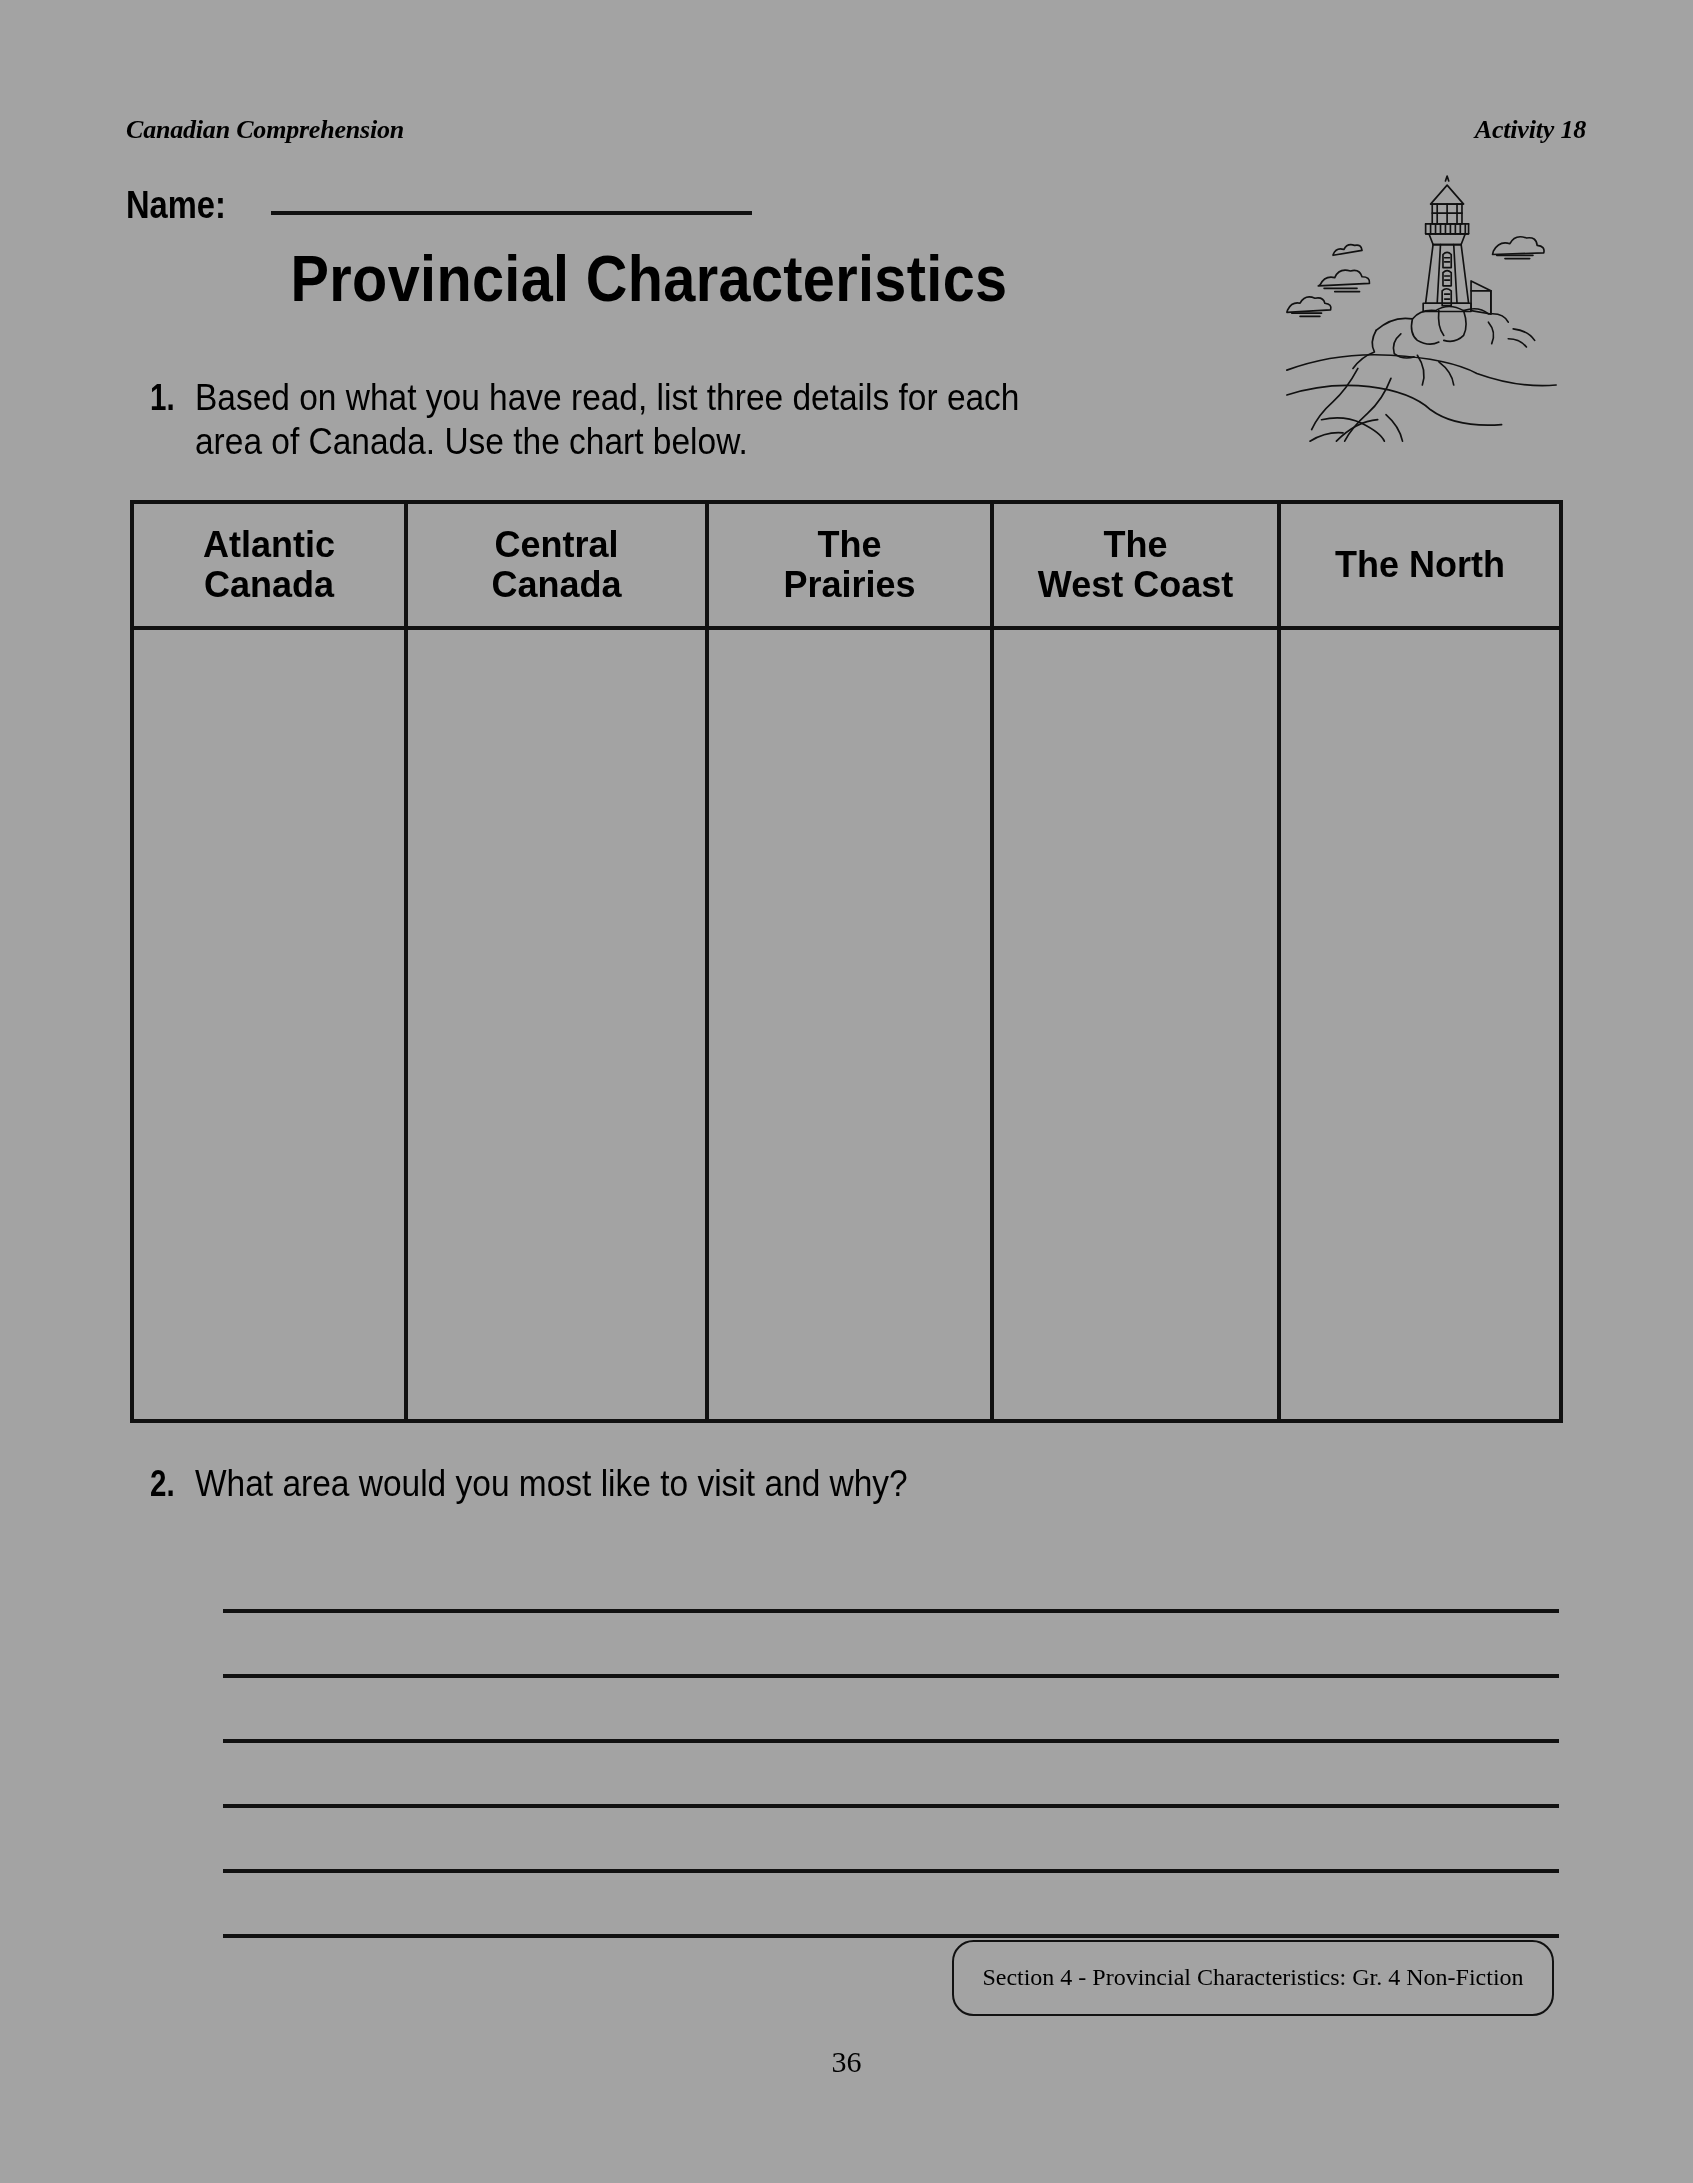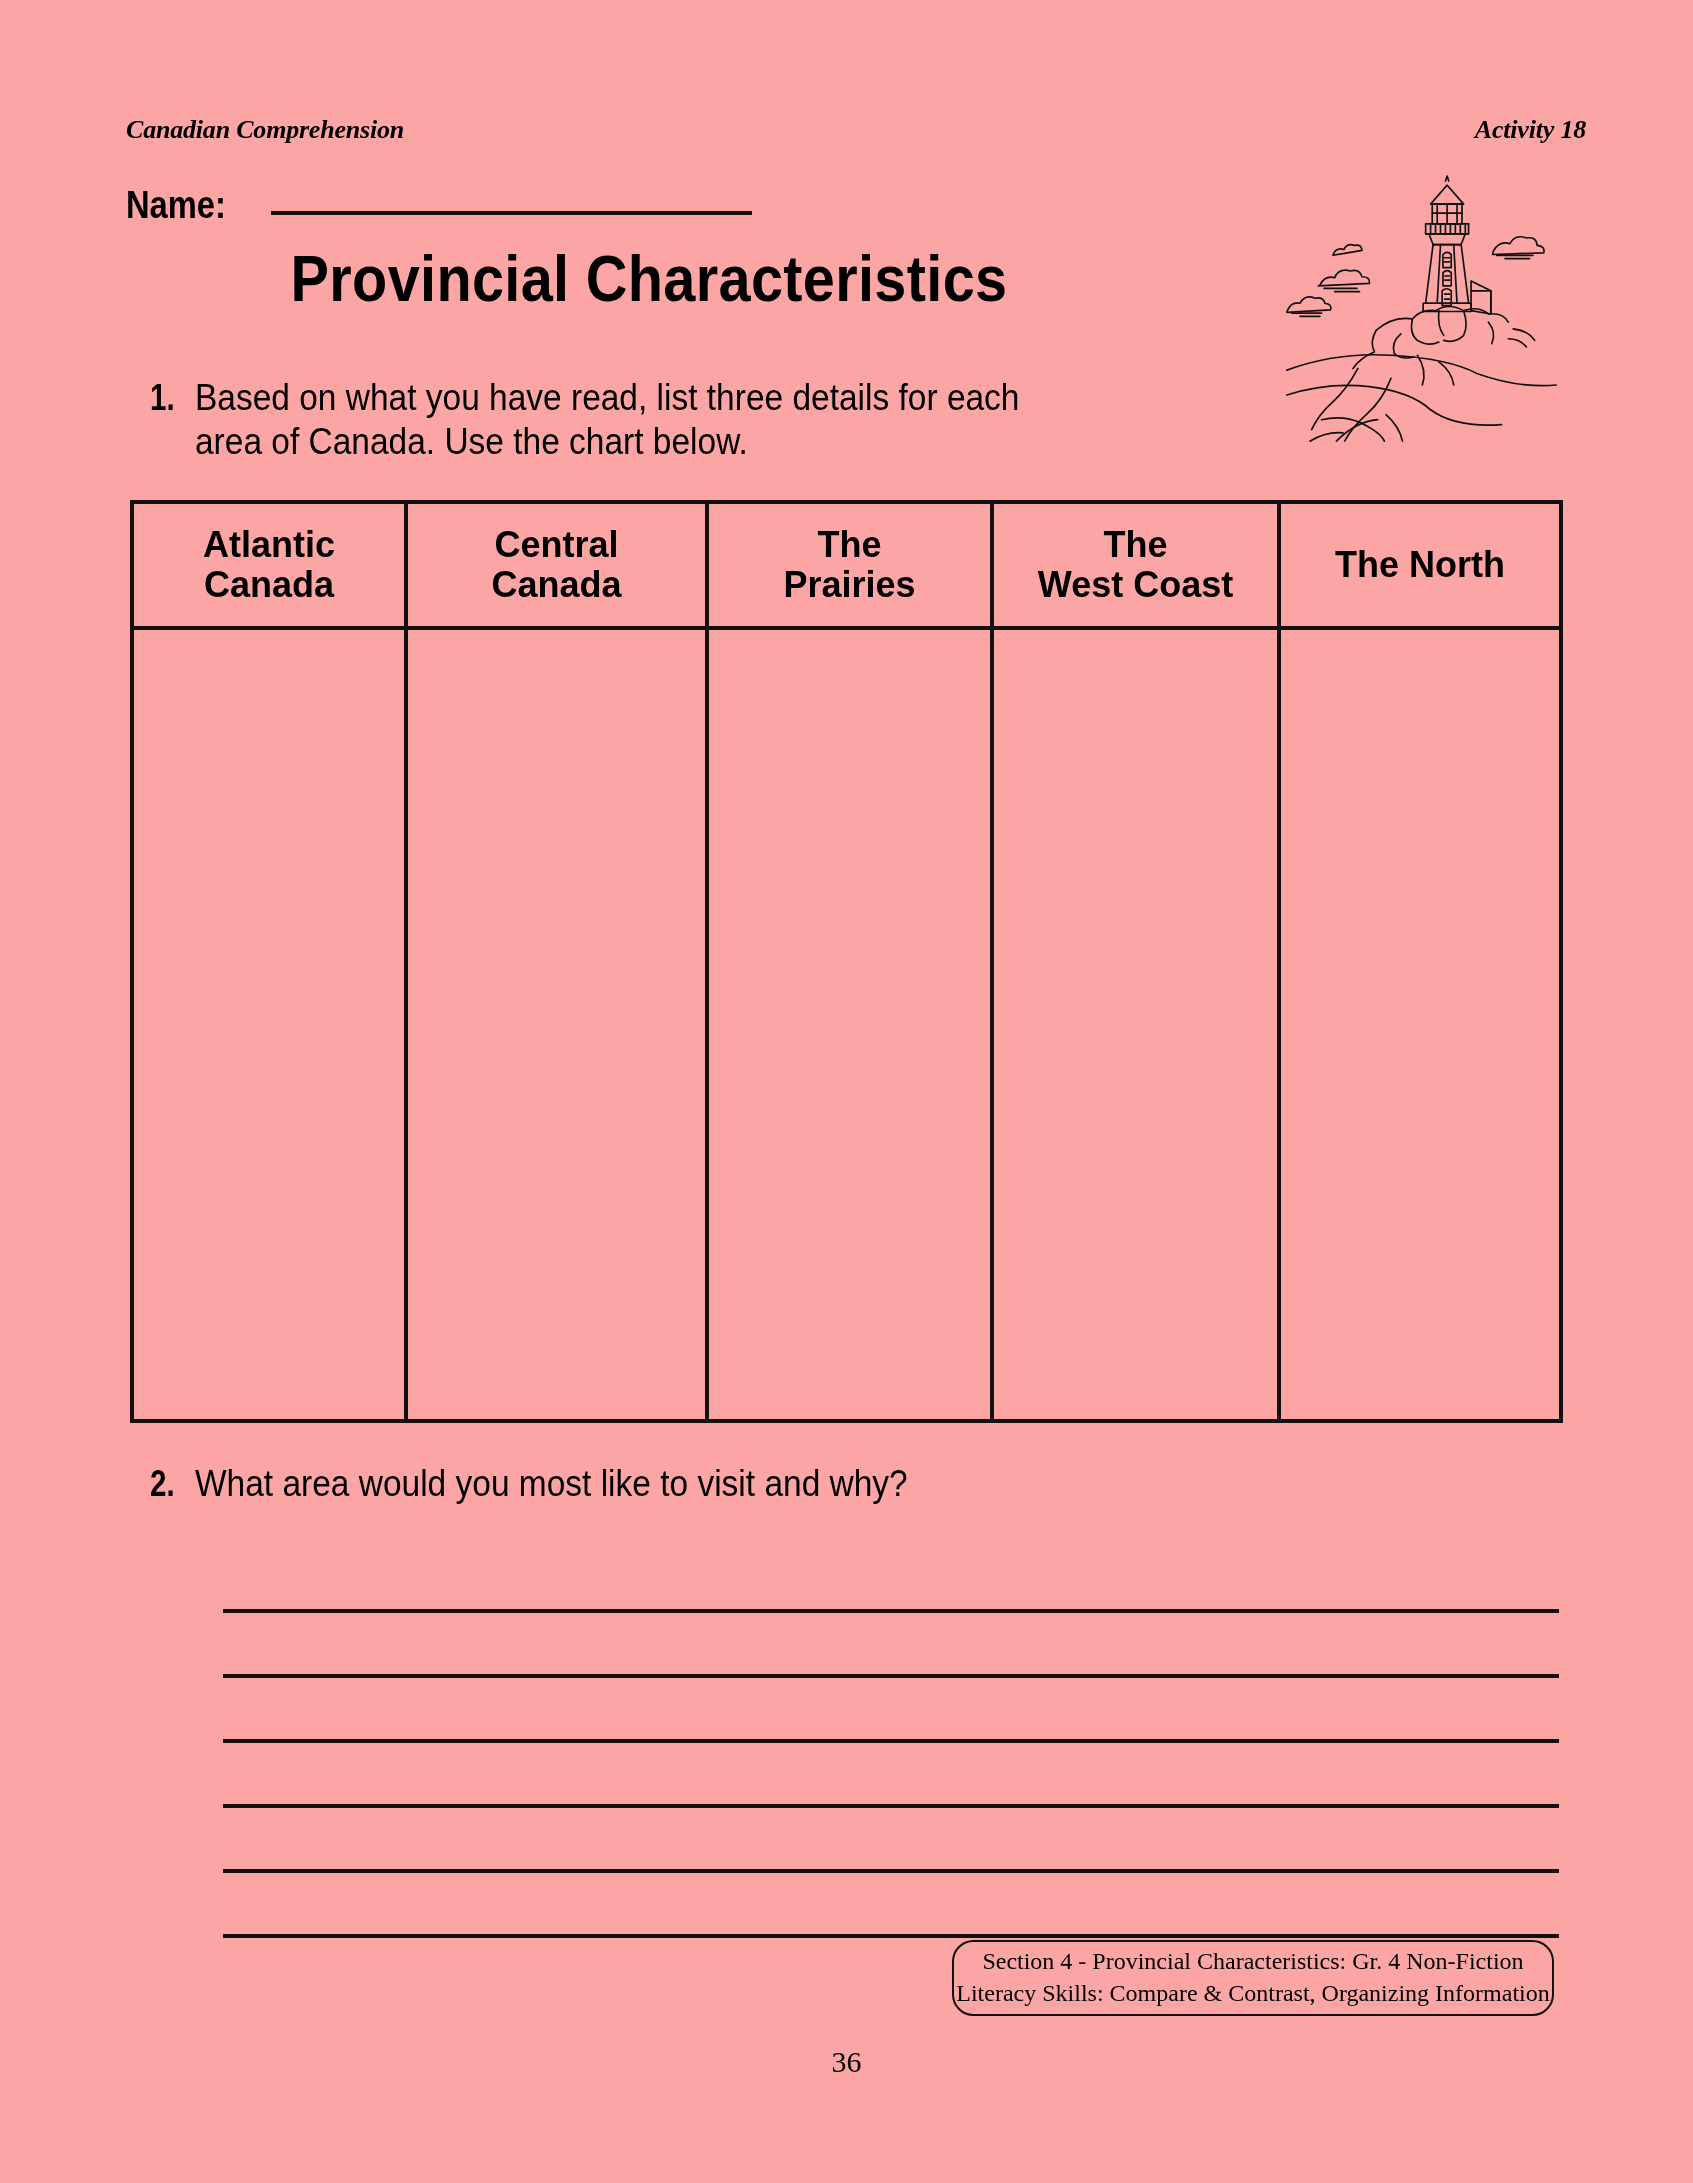"Canadian Comprehension" .page { background: #fca5a5 -> #a3a3a3 }
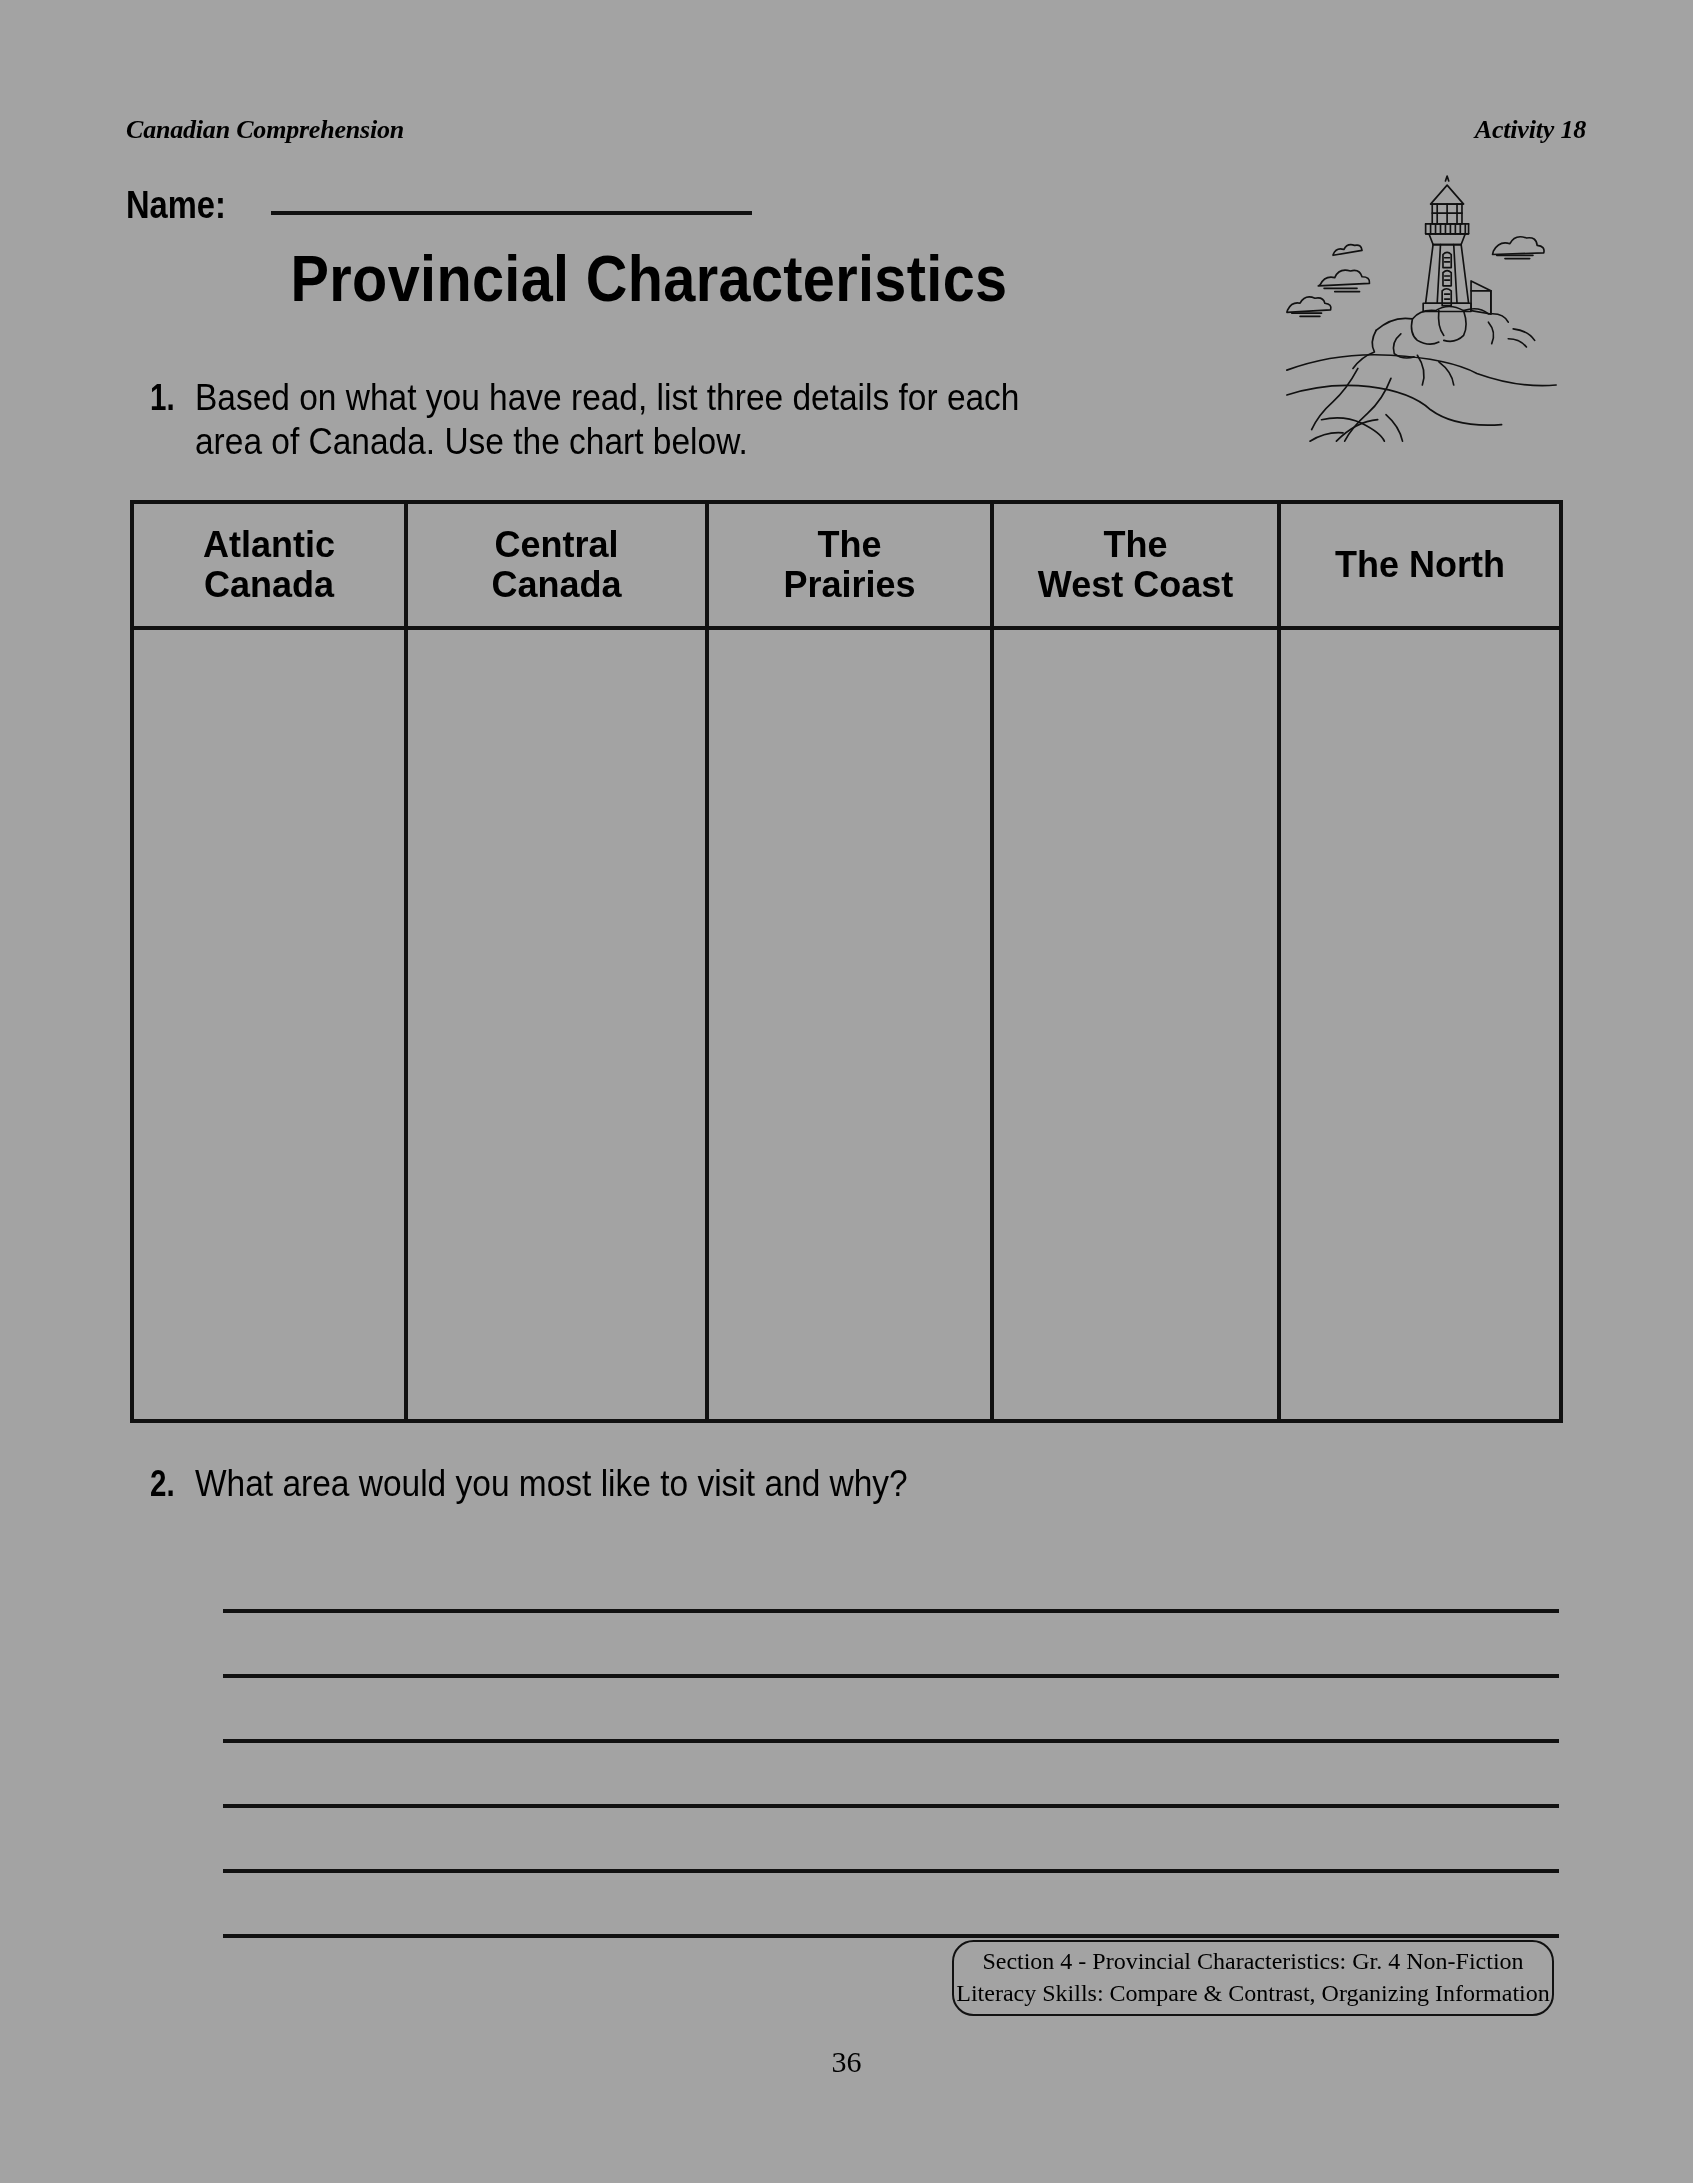"Literacy Skills: Compare & Contrast," div { html: <div>Literacy Skills: Compare &amp; Contrast, Organizing Information</div> -> none }
